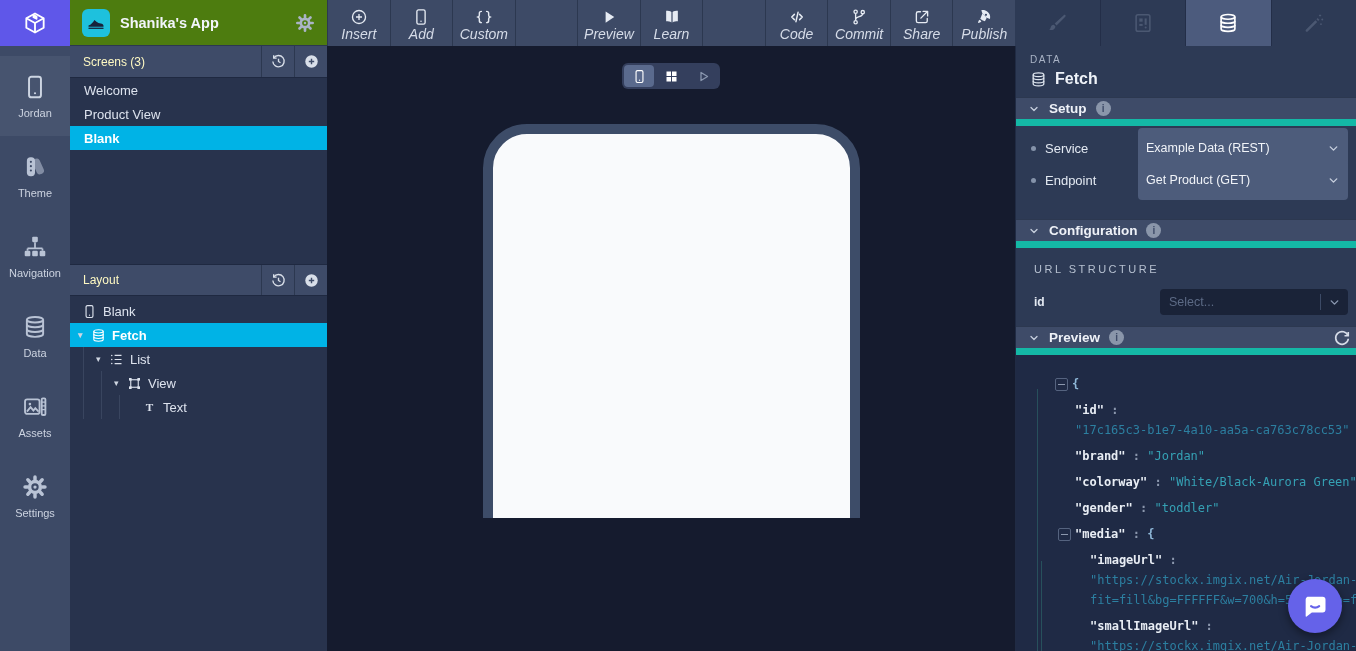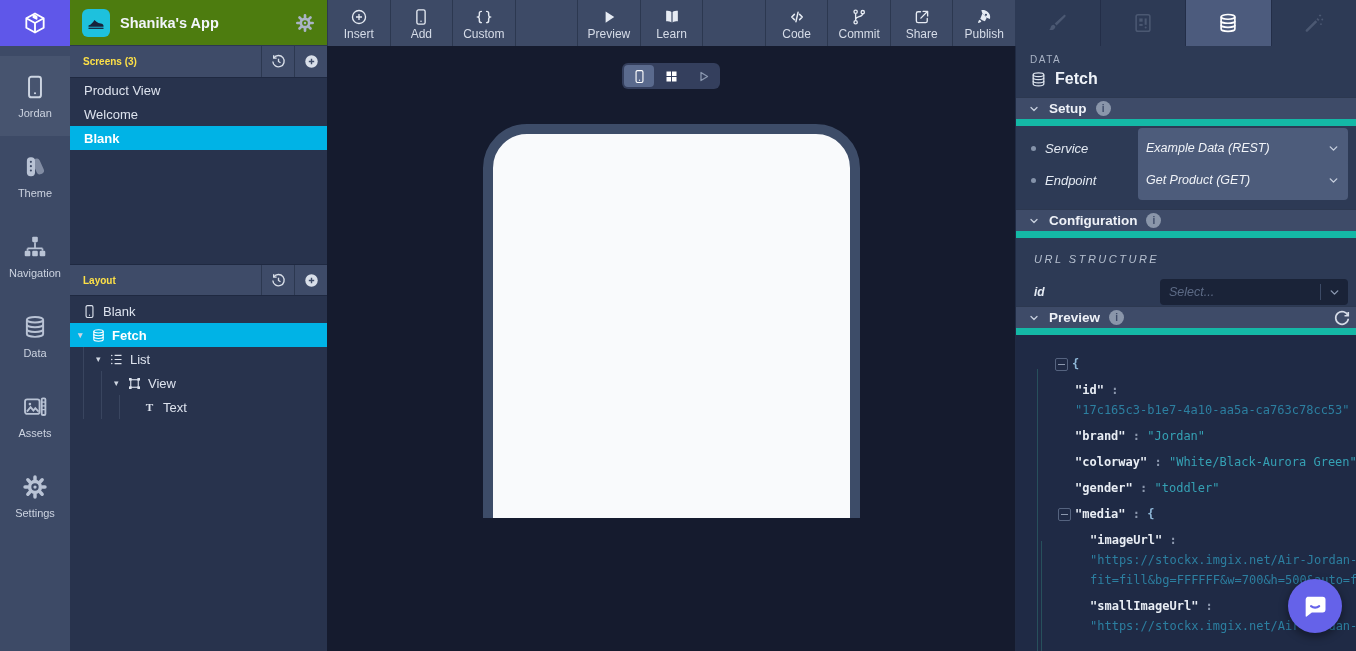"Insert" .tb-label { font-size: 12px -> 14px; font-style: none -> italic }
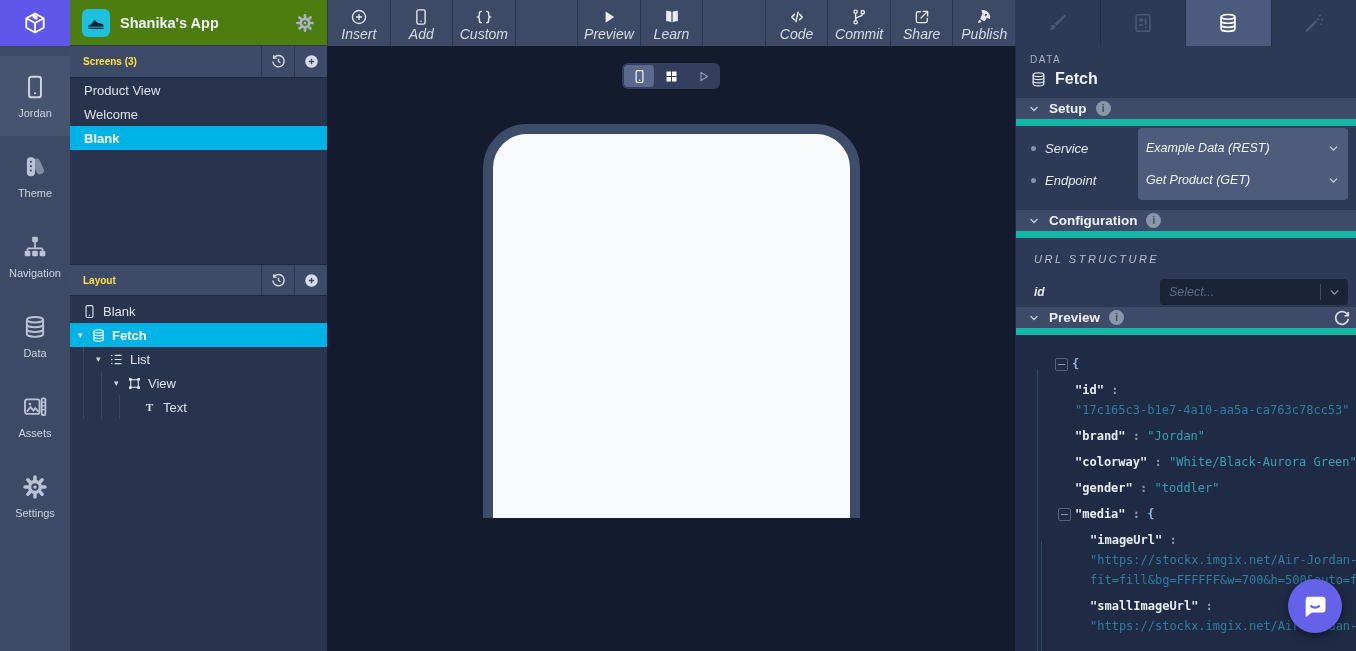"Screens (3)" .ph-title { color: #fde047 -> #fef9c3; font-size: 10px -> 12px; font-weight: bold -> normal }
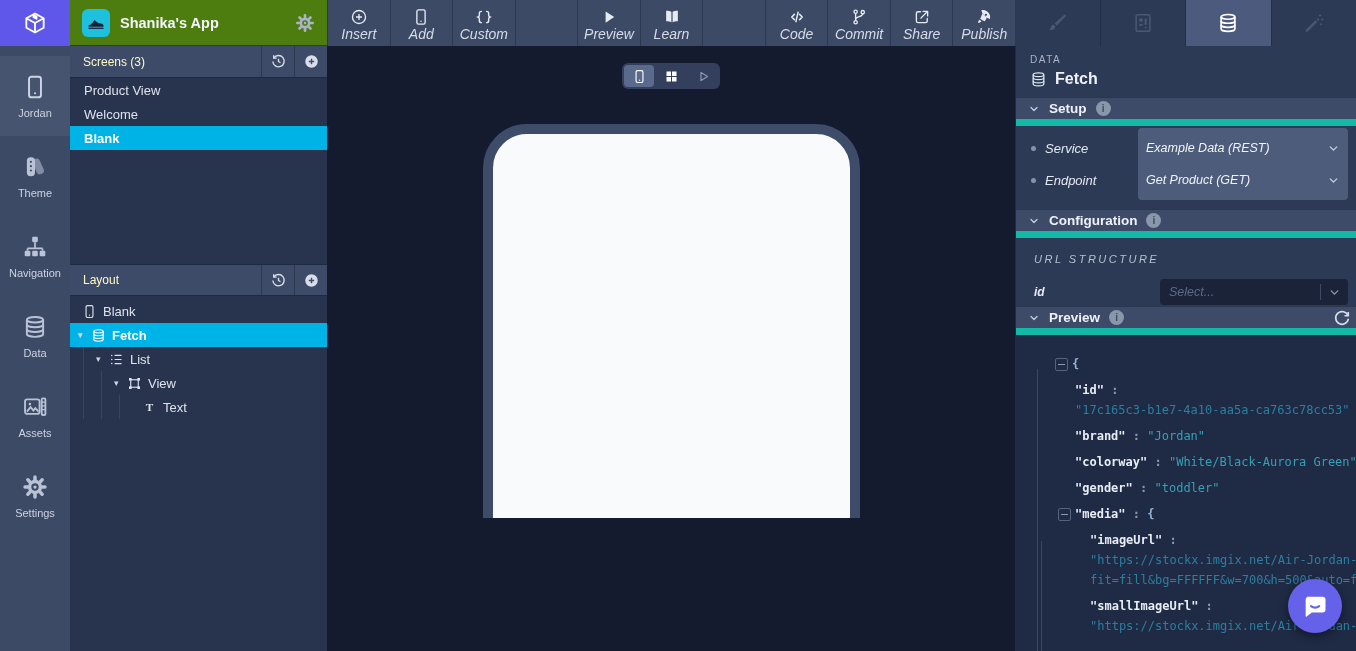"Product View" div.screen-row { order: before "Welcome" -> after "Welcome" }
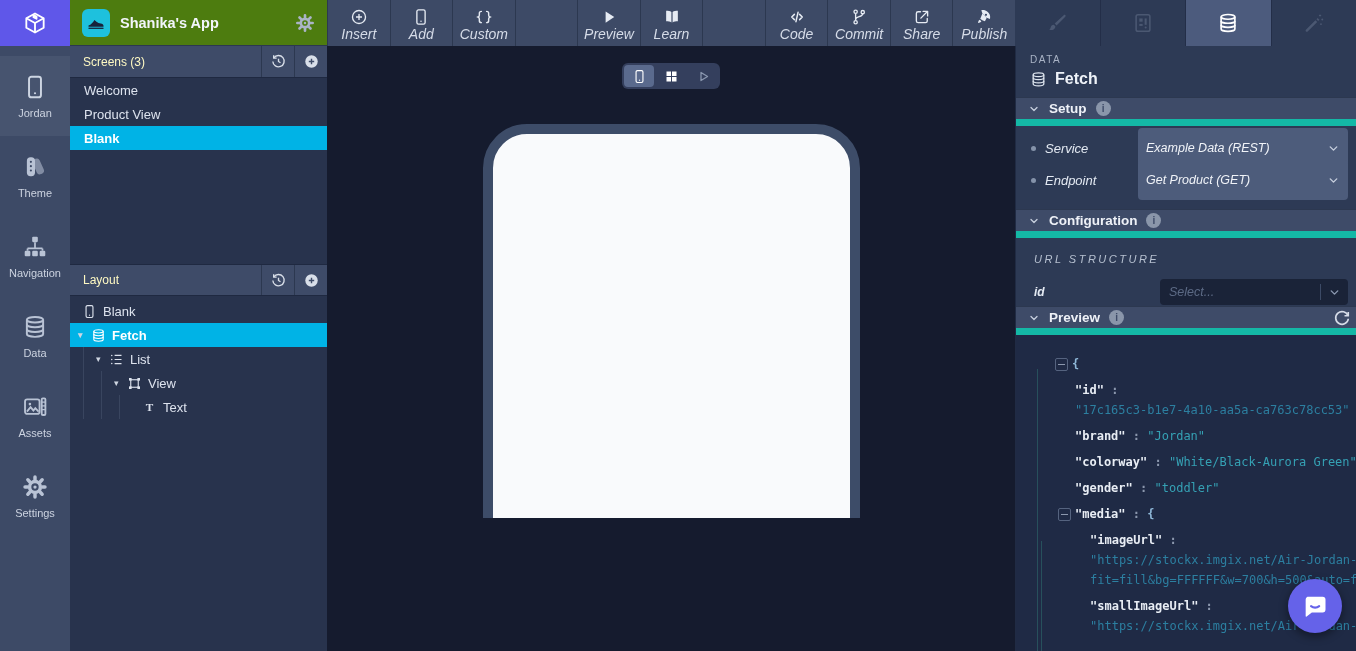"Service" .sec-body { font-style: italic -> none; padding: 10px 8px 1px 8px -> 10px 8px 11px 8px }
